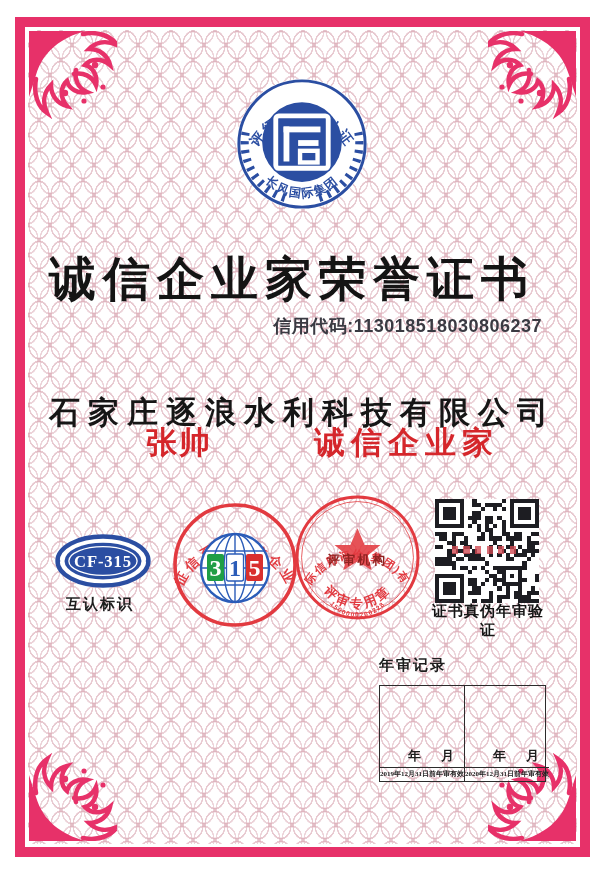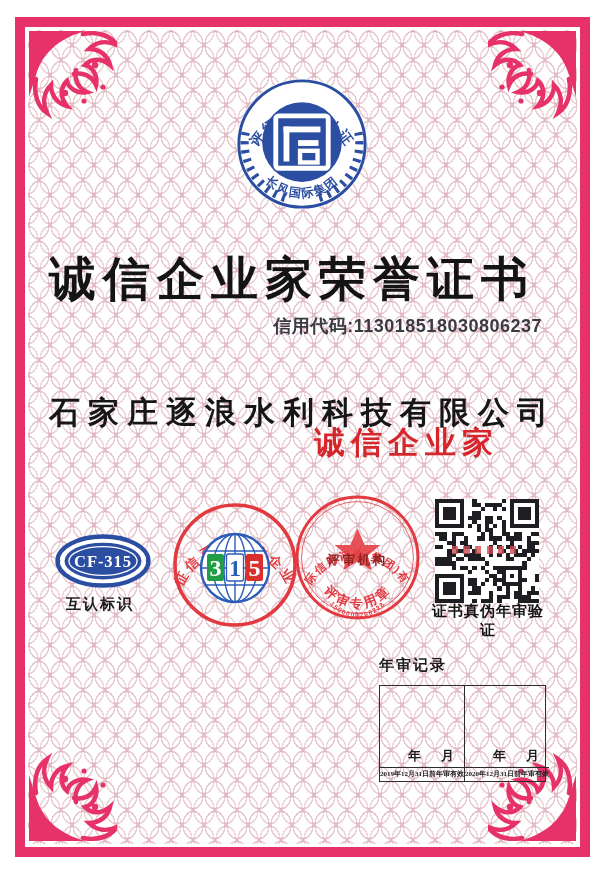"张帅" div.person { html: none -> <div>张帅</div> }
